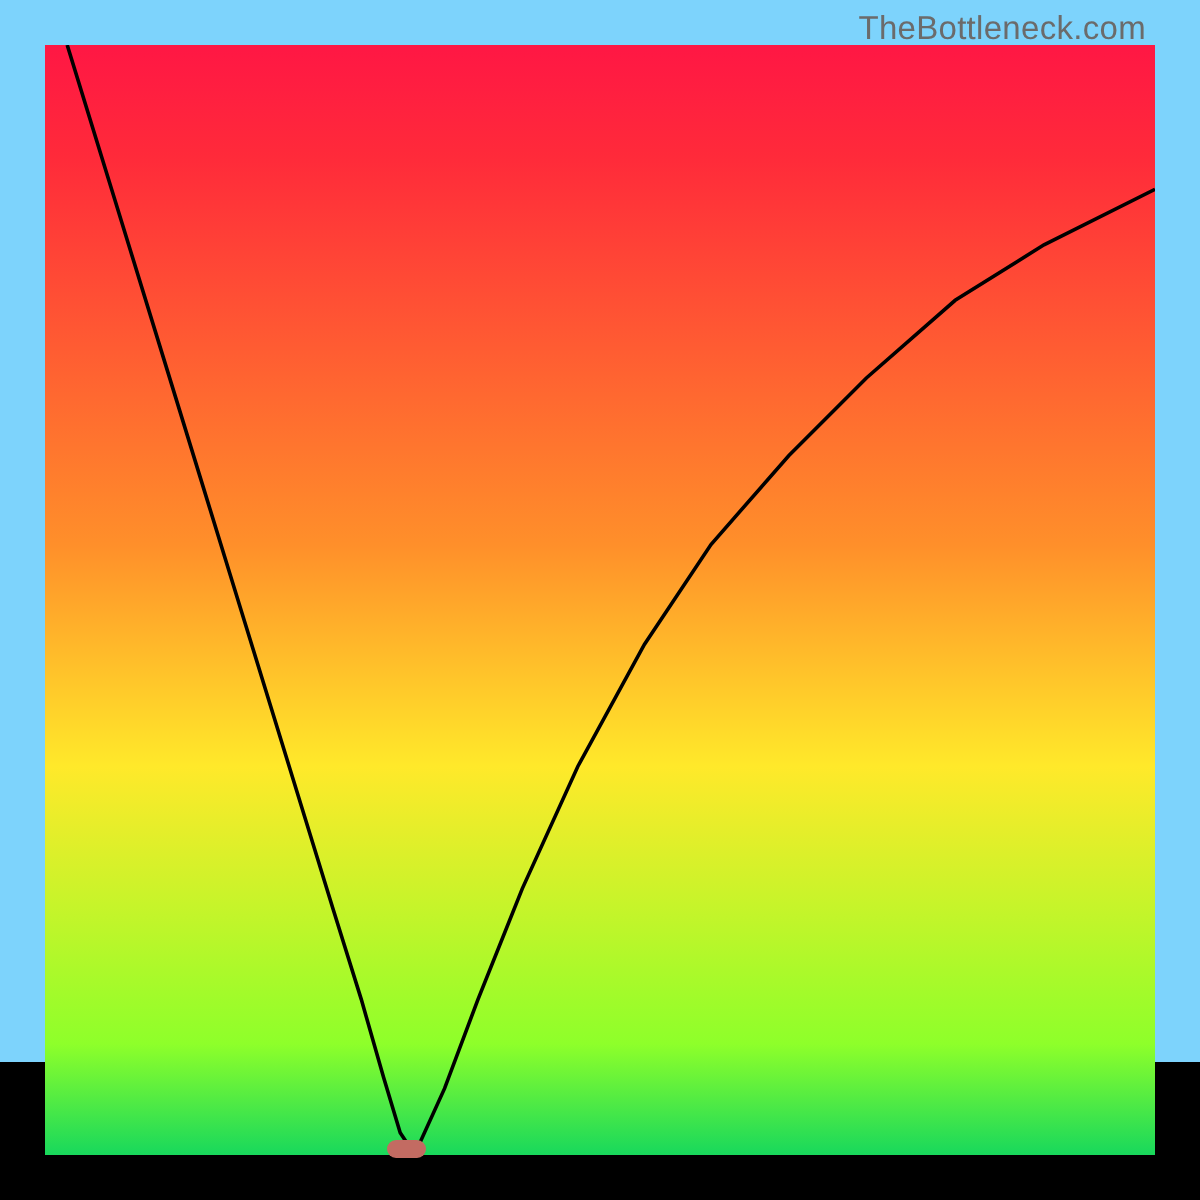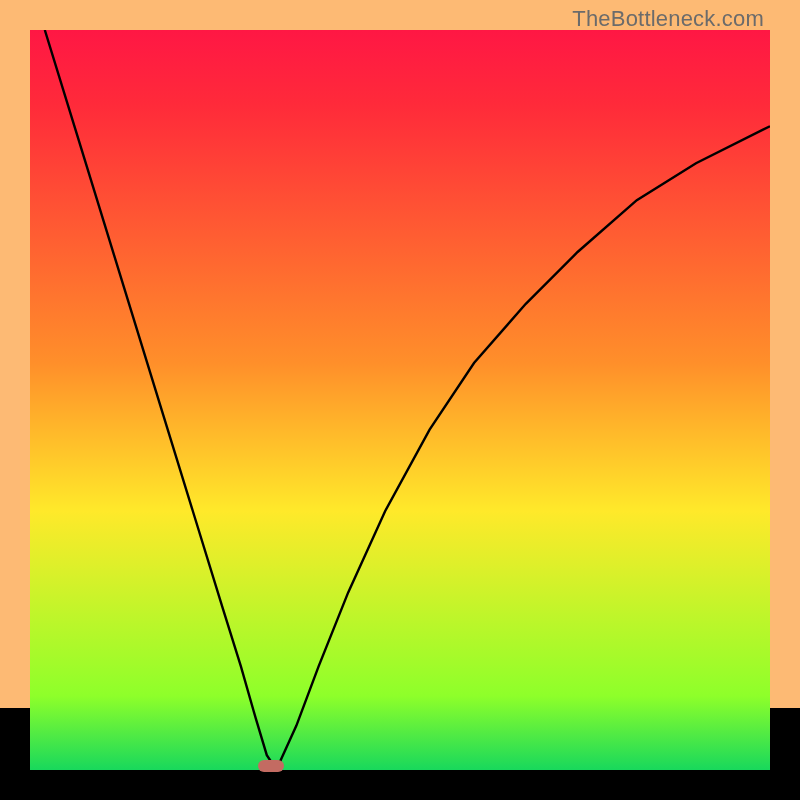"TheBottleneck.com" .frame { background: #fdba74 -> #7dd3fc }
